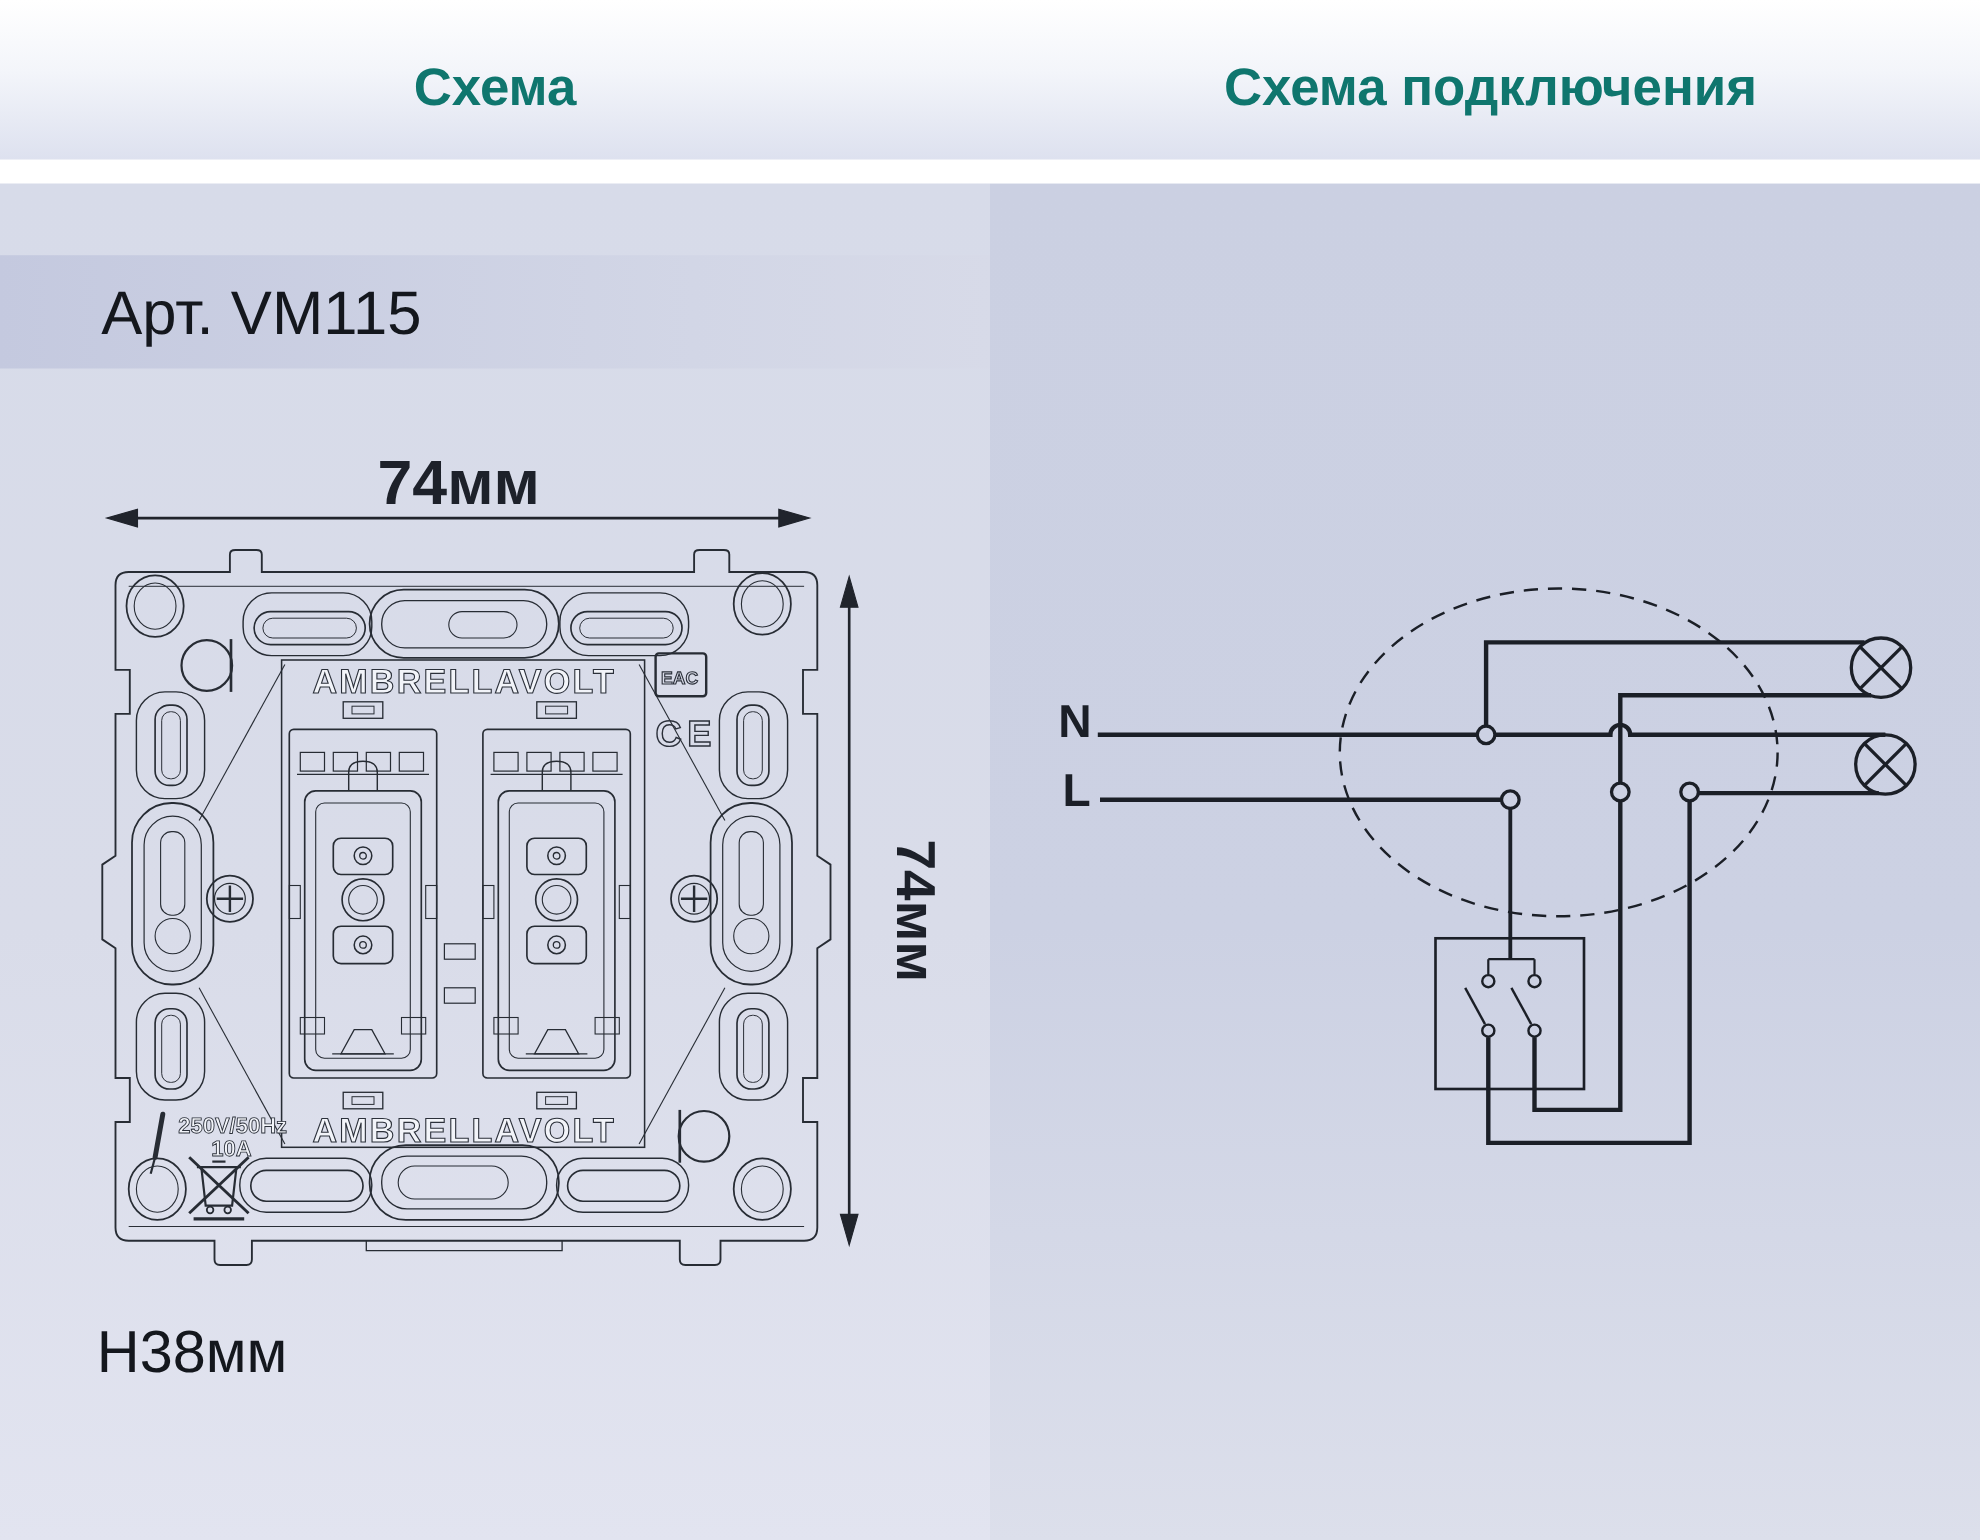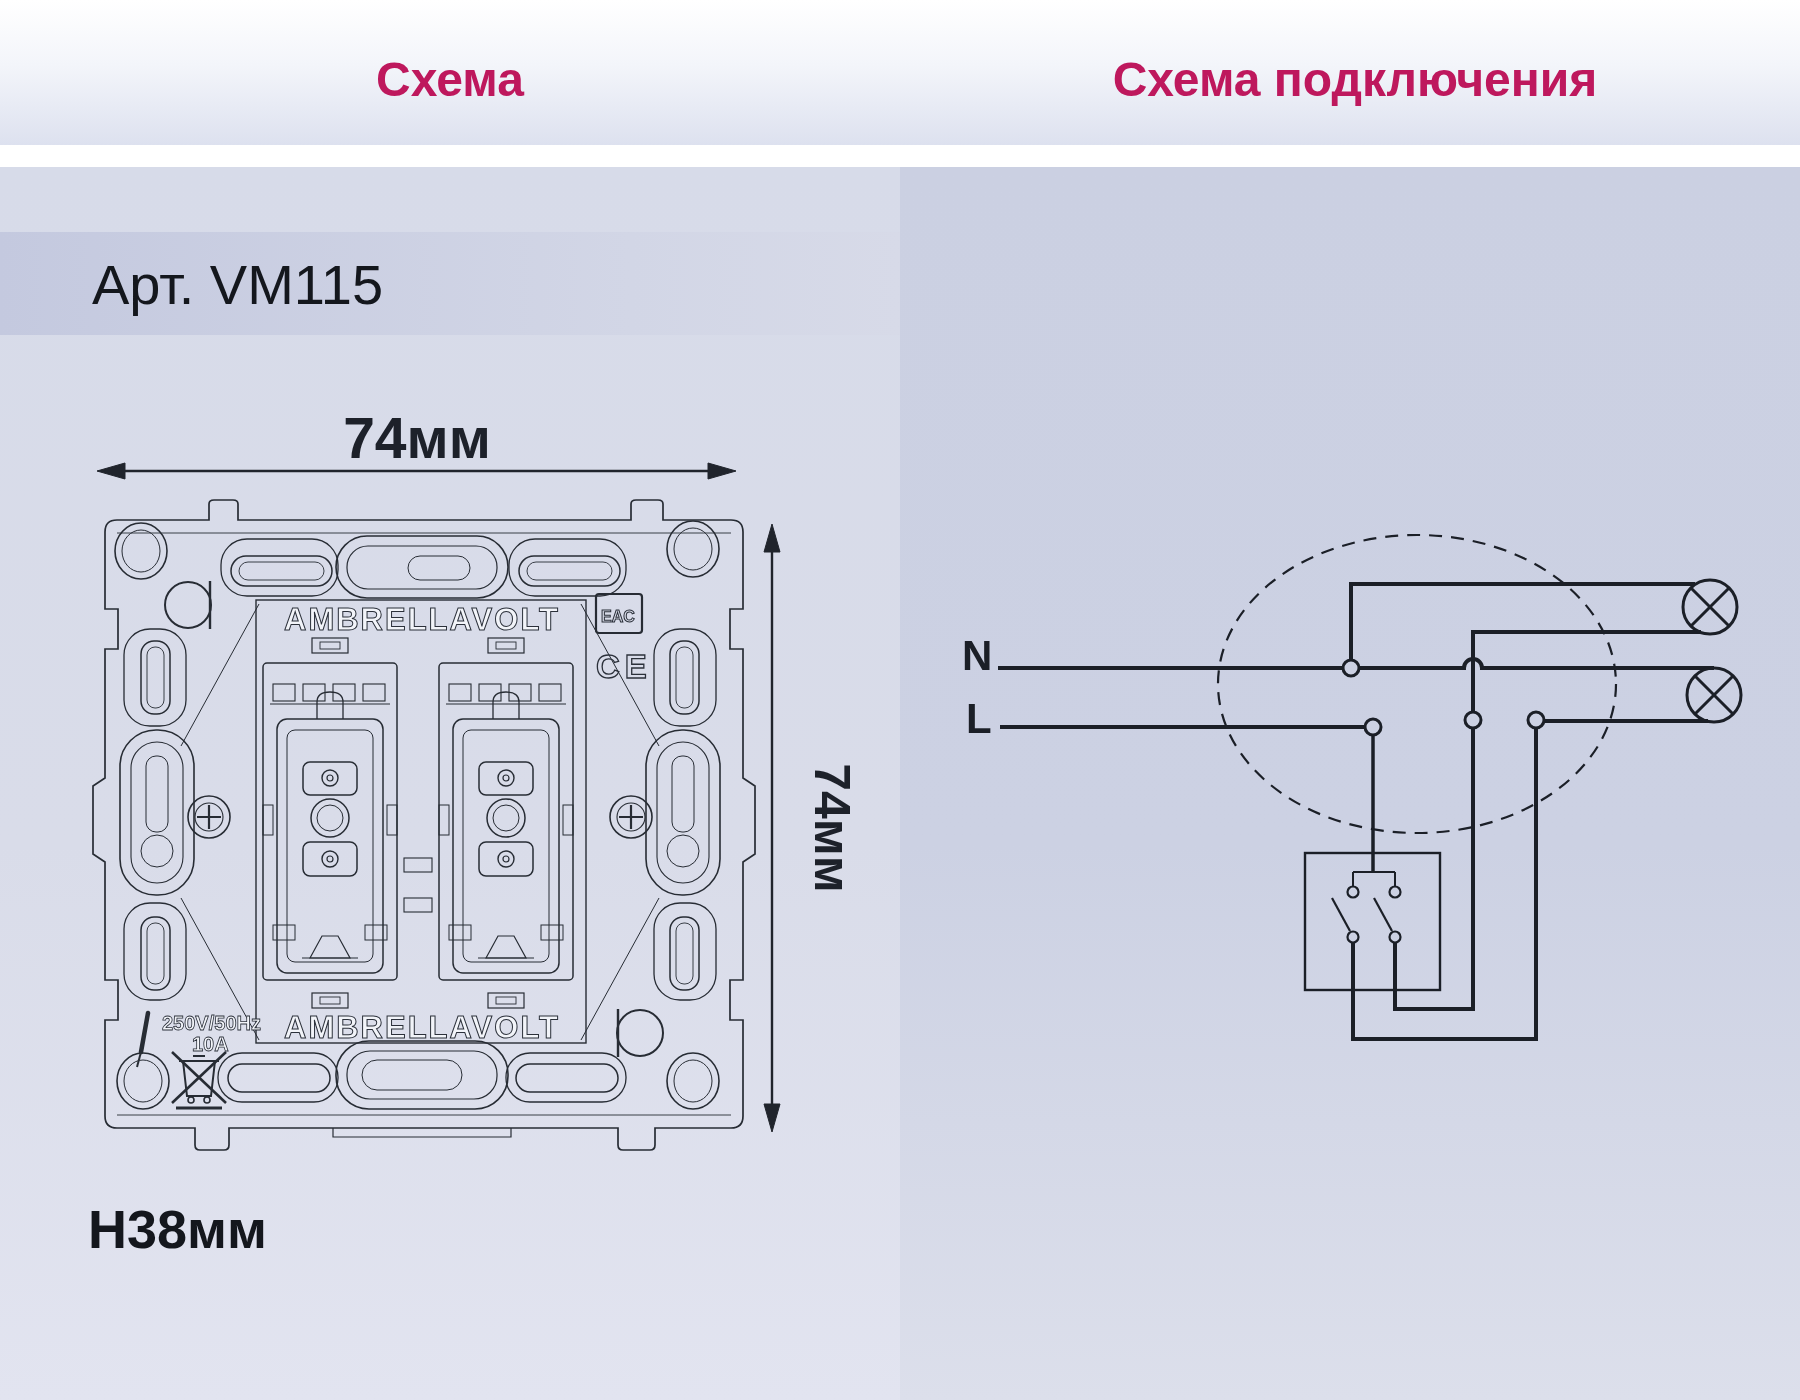"Схема" .title { color: #be185d -> #0f766e }
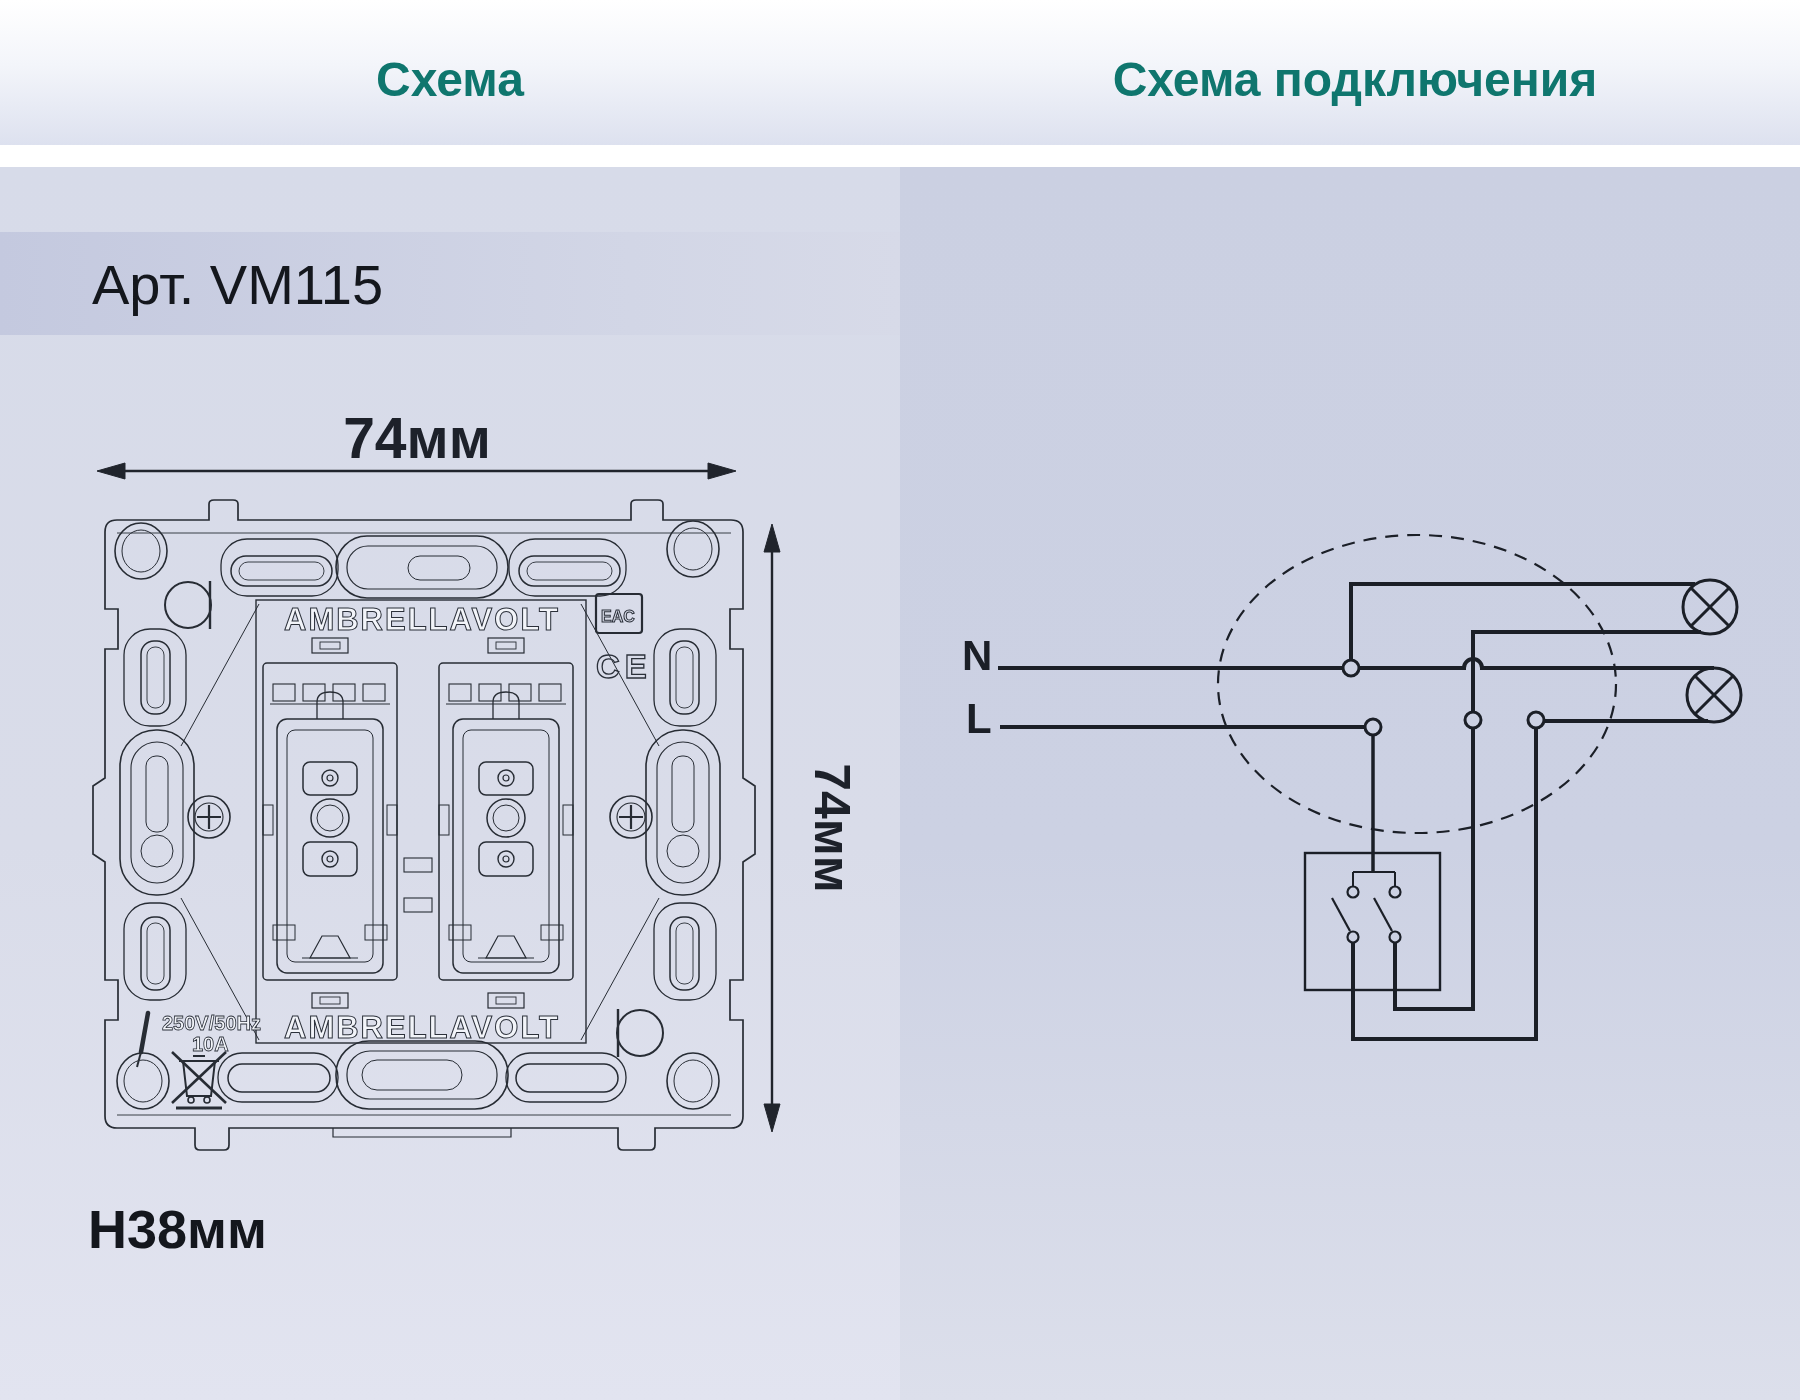"H38мм" .depth-label { font-weight: 700 -> 400 }
